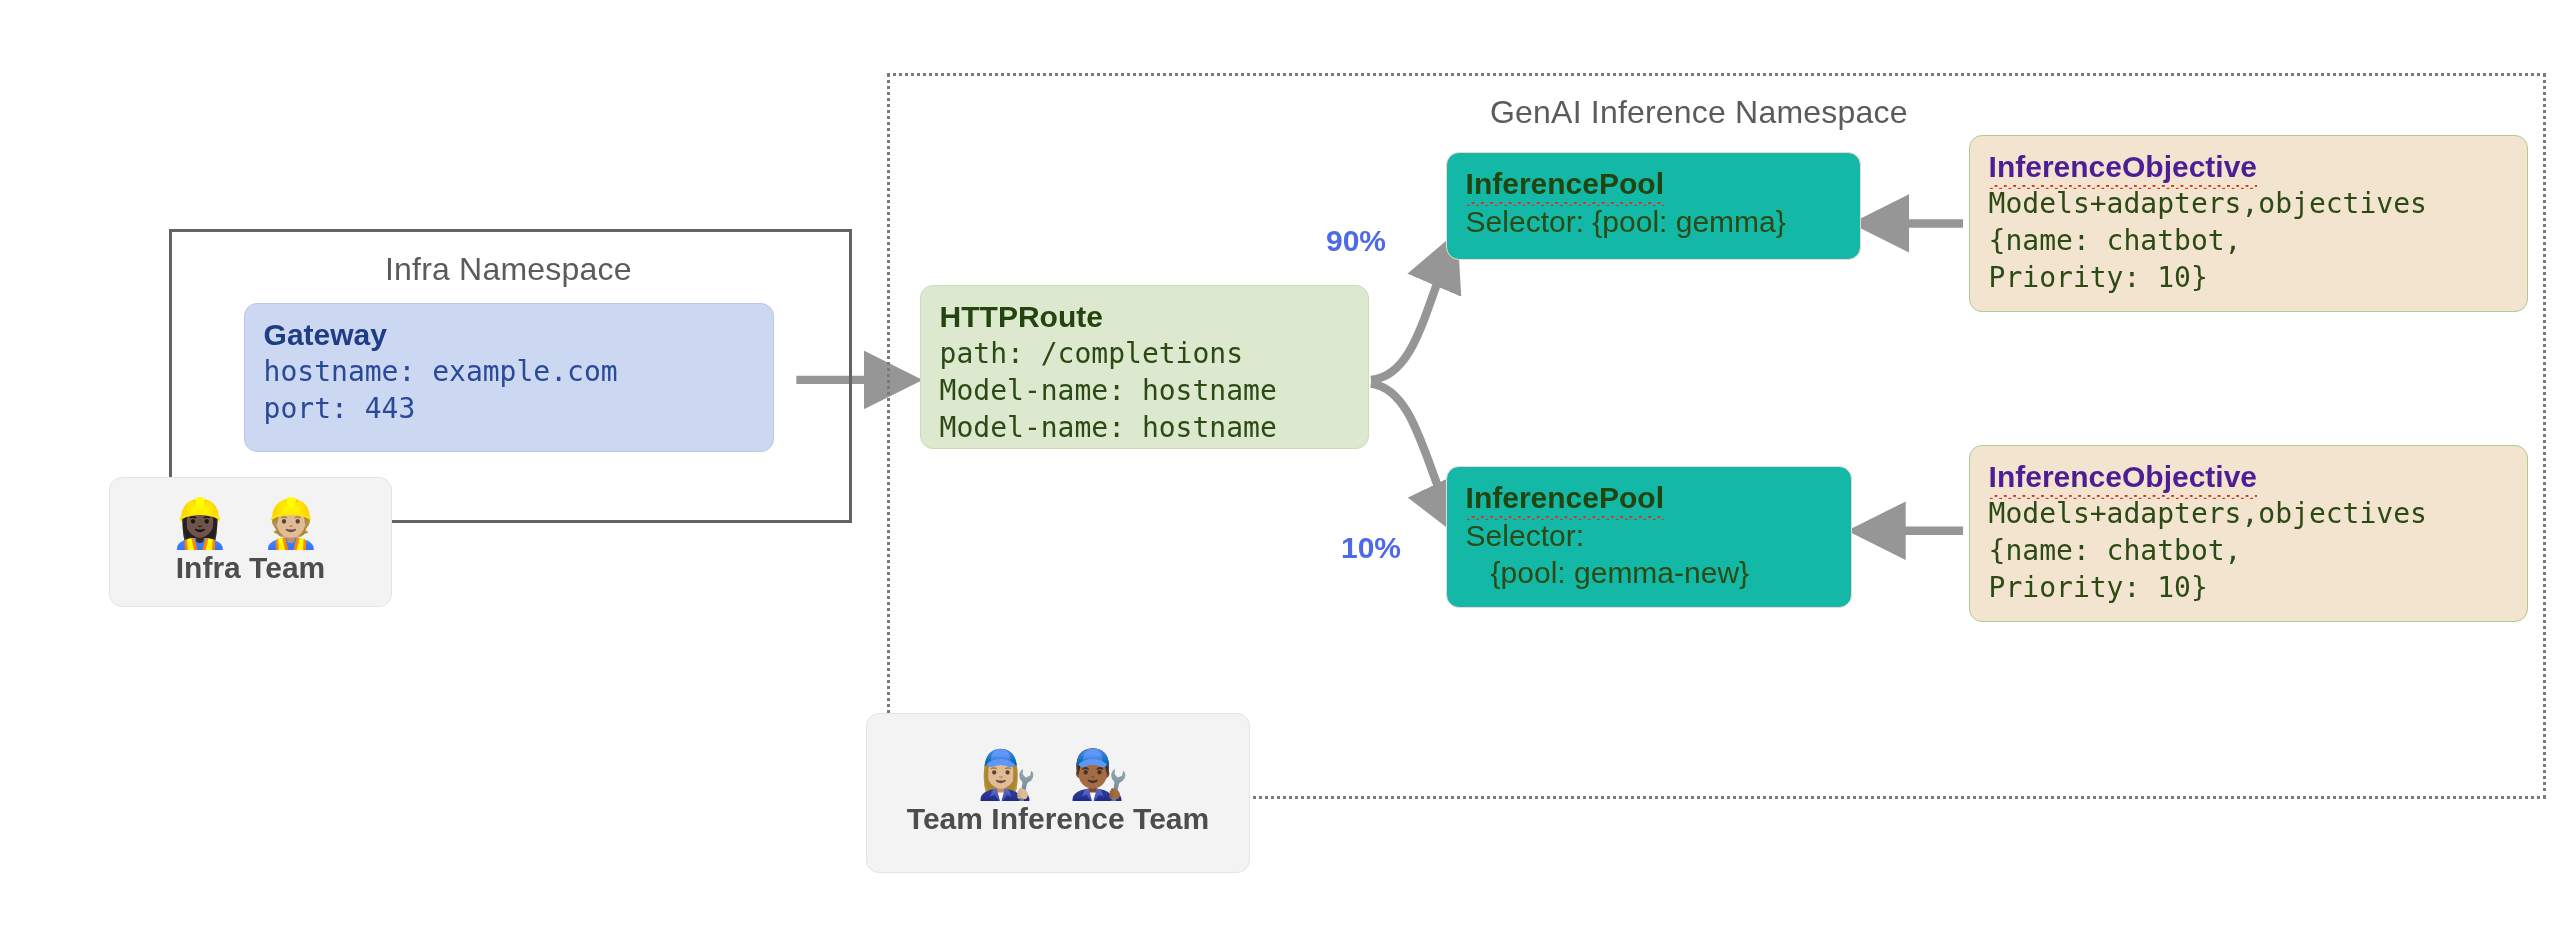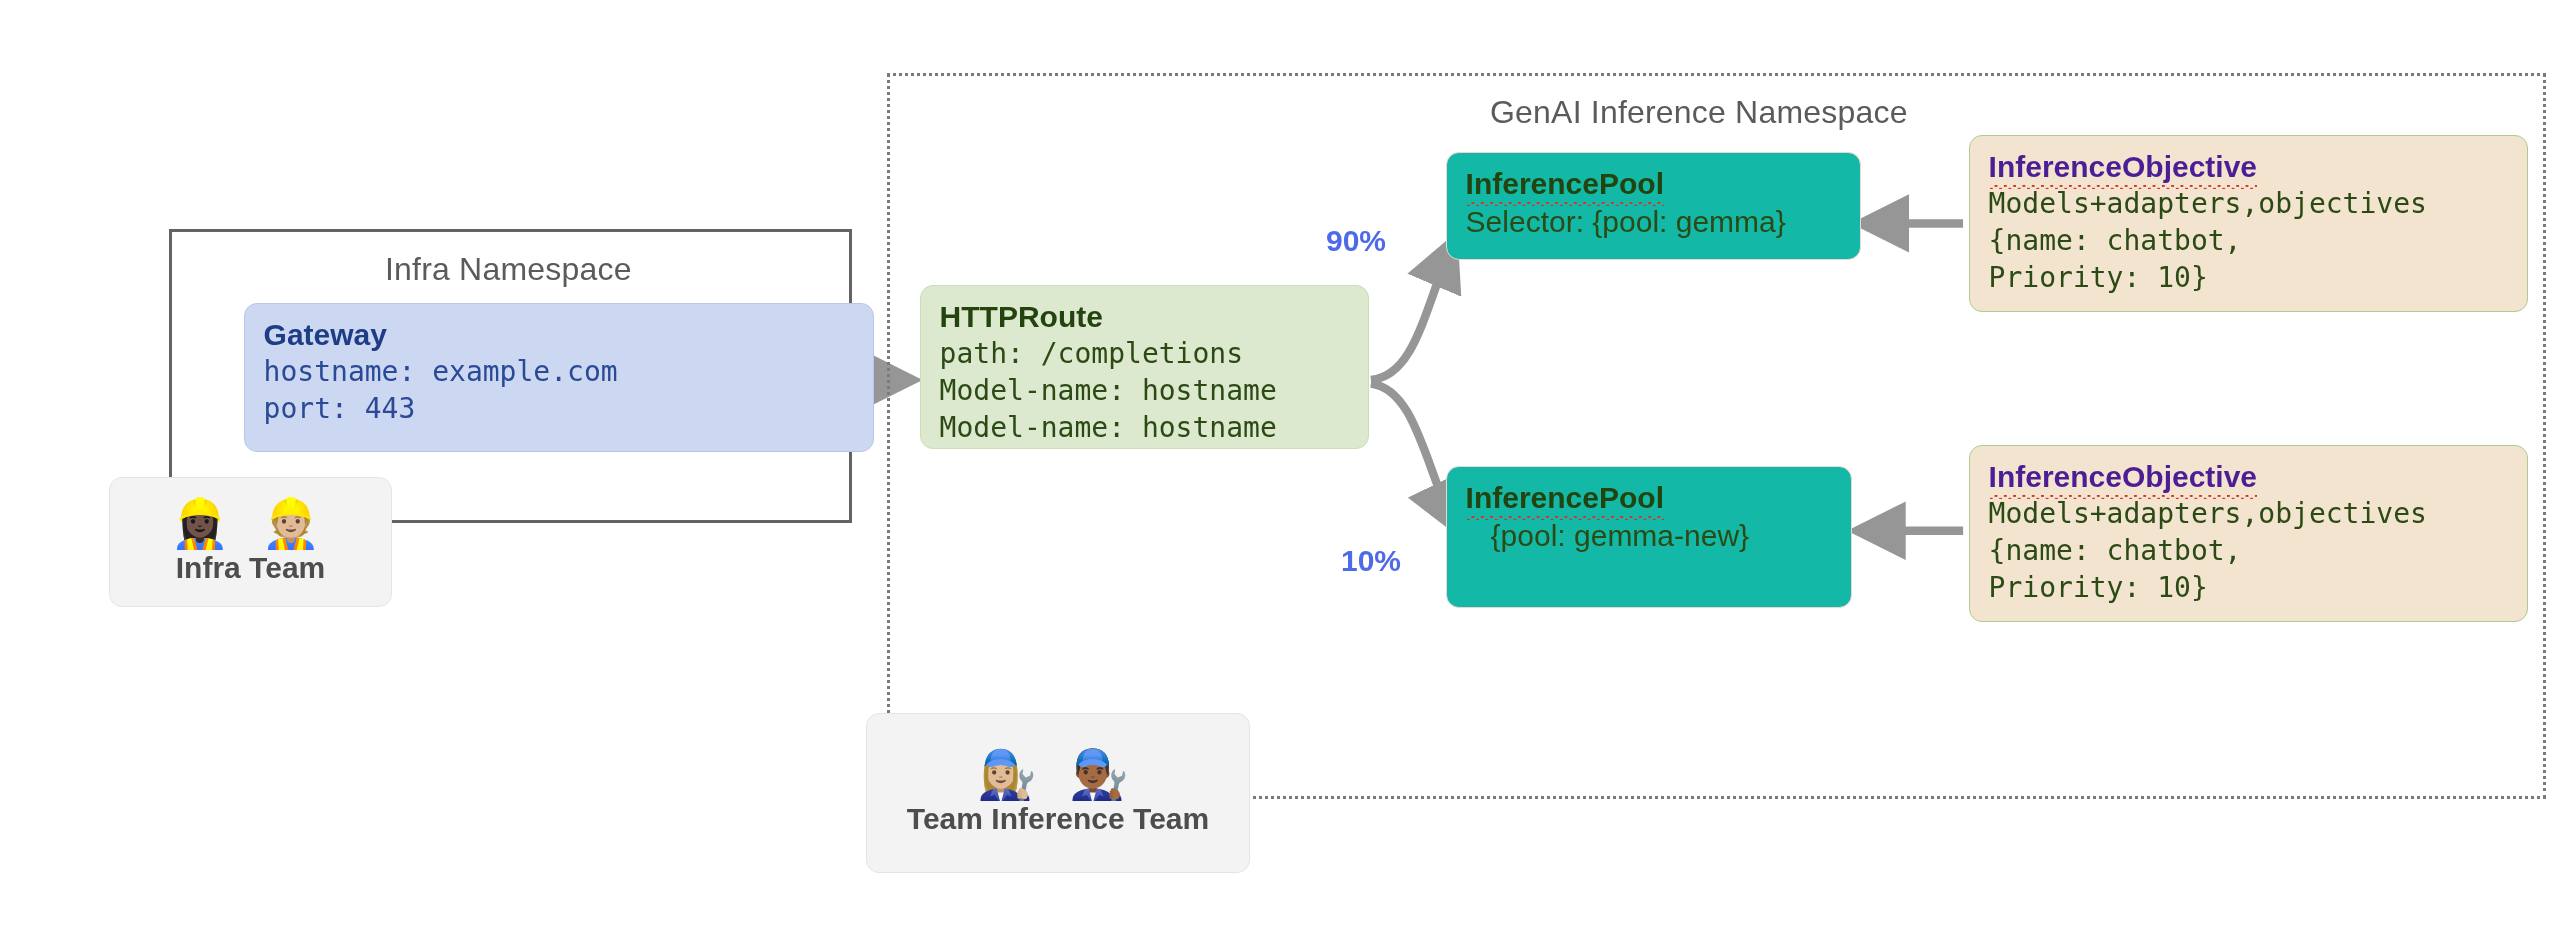"Gateway" div.card { width: 630px -> 530px }
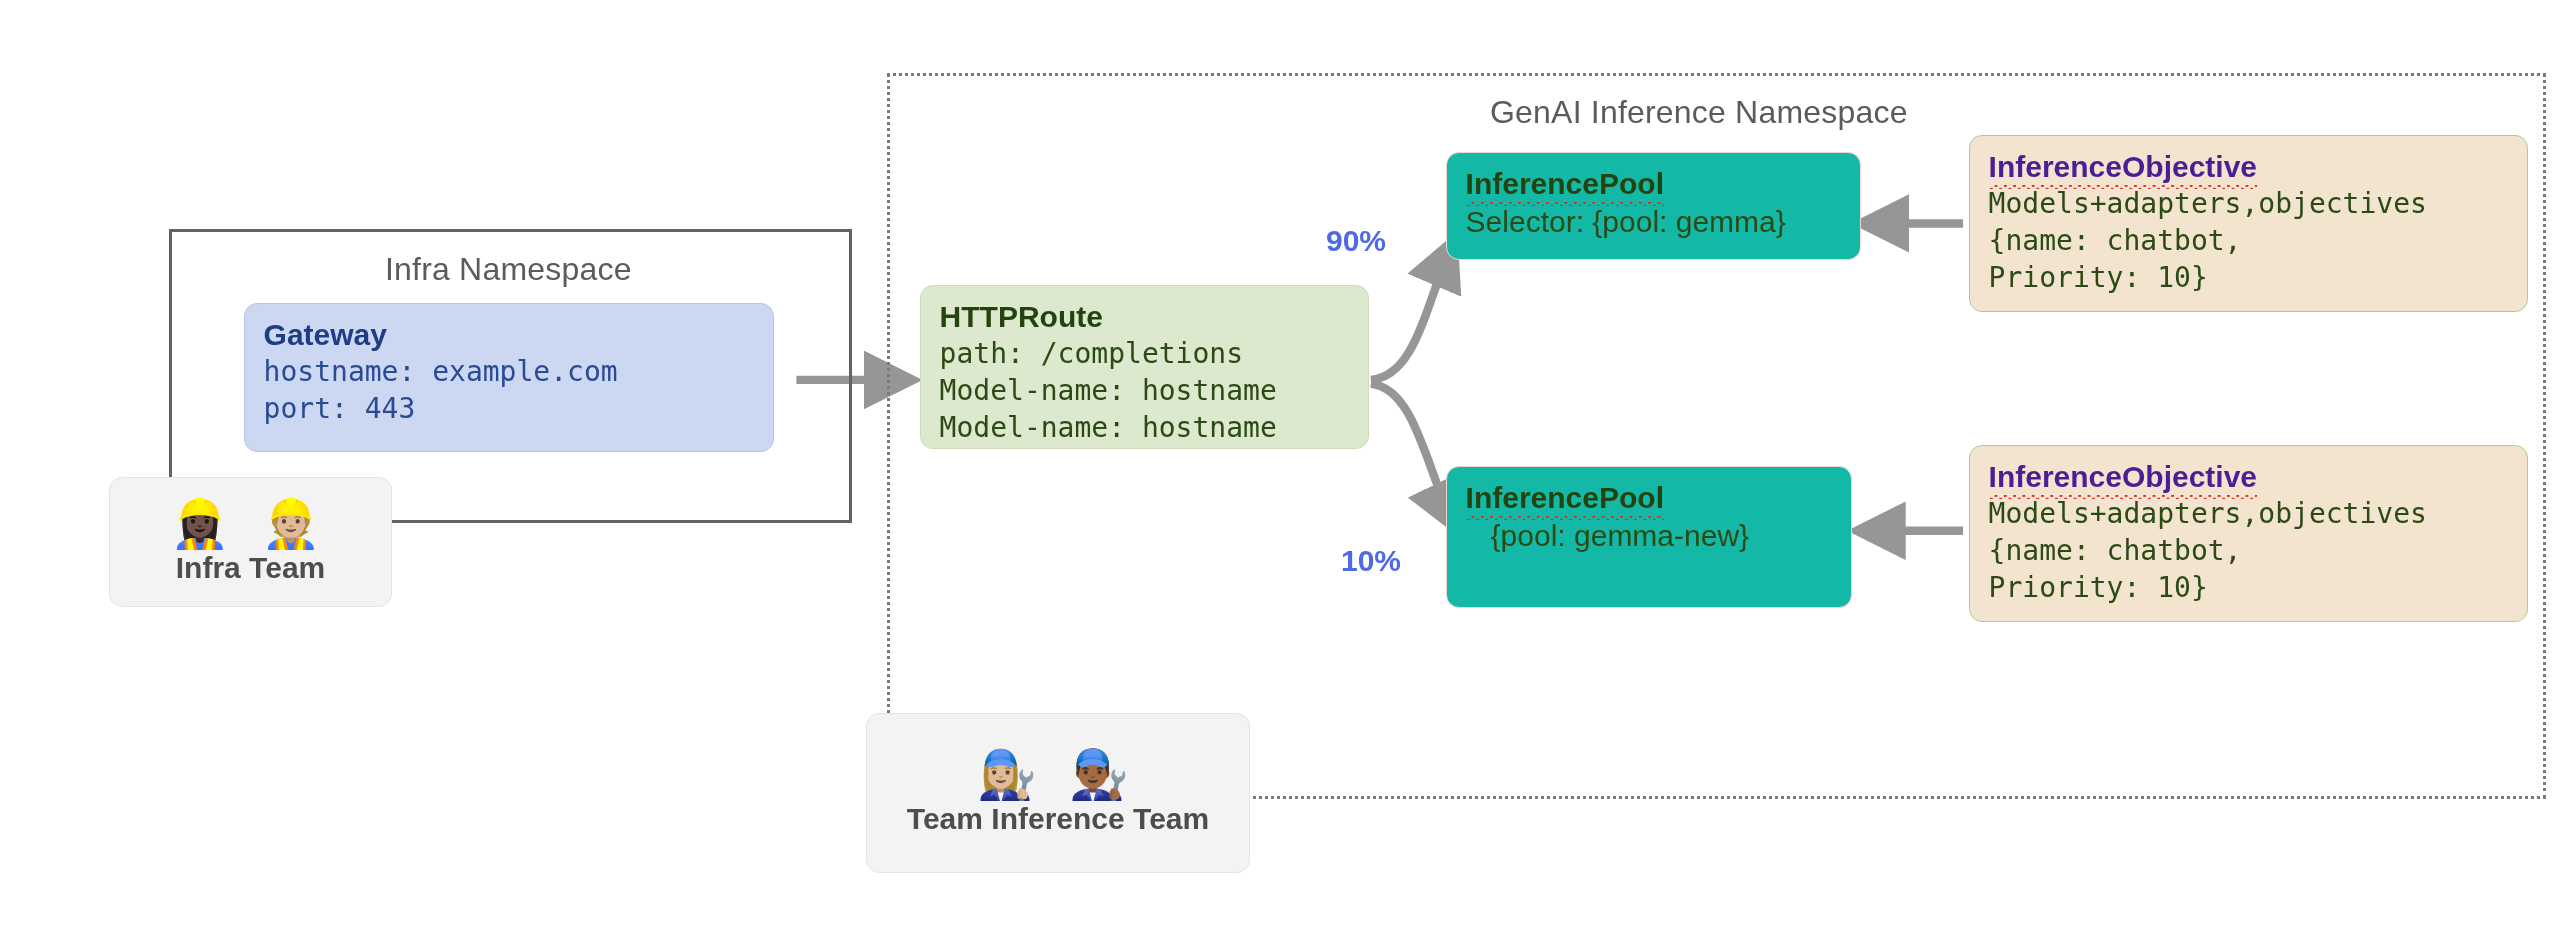"10%" div.pct { margin-top: 13px -> none }
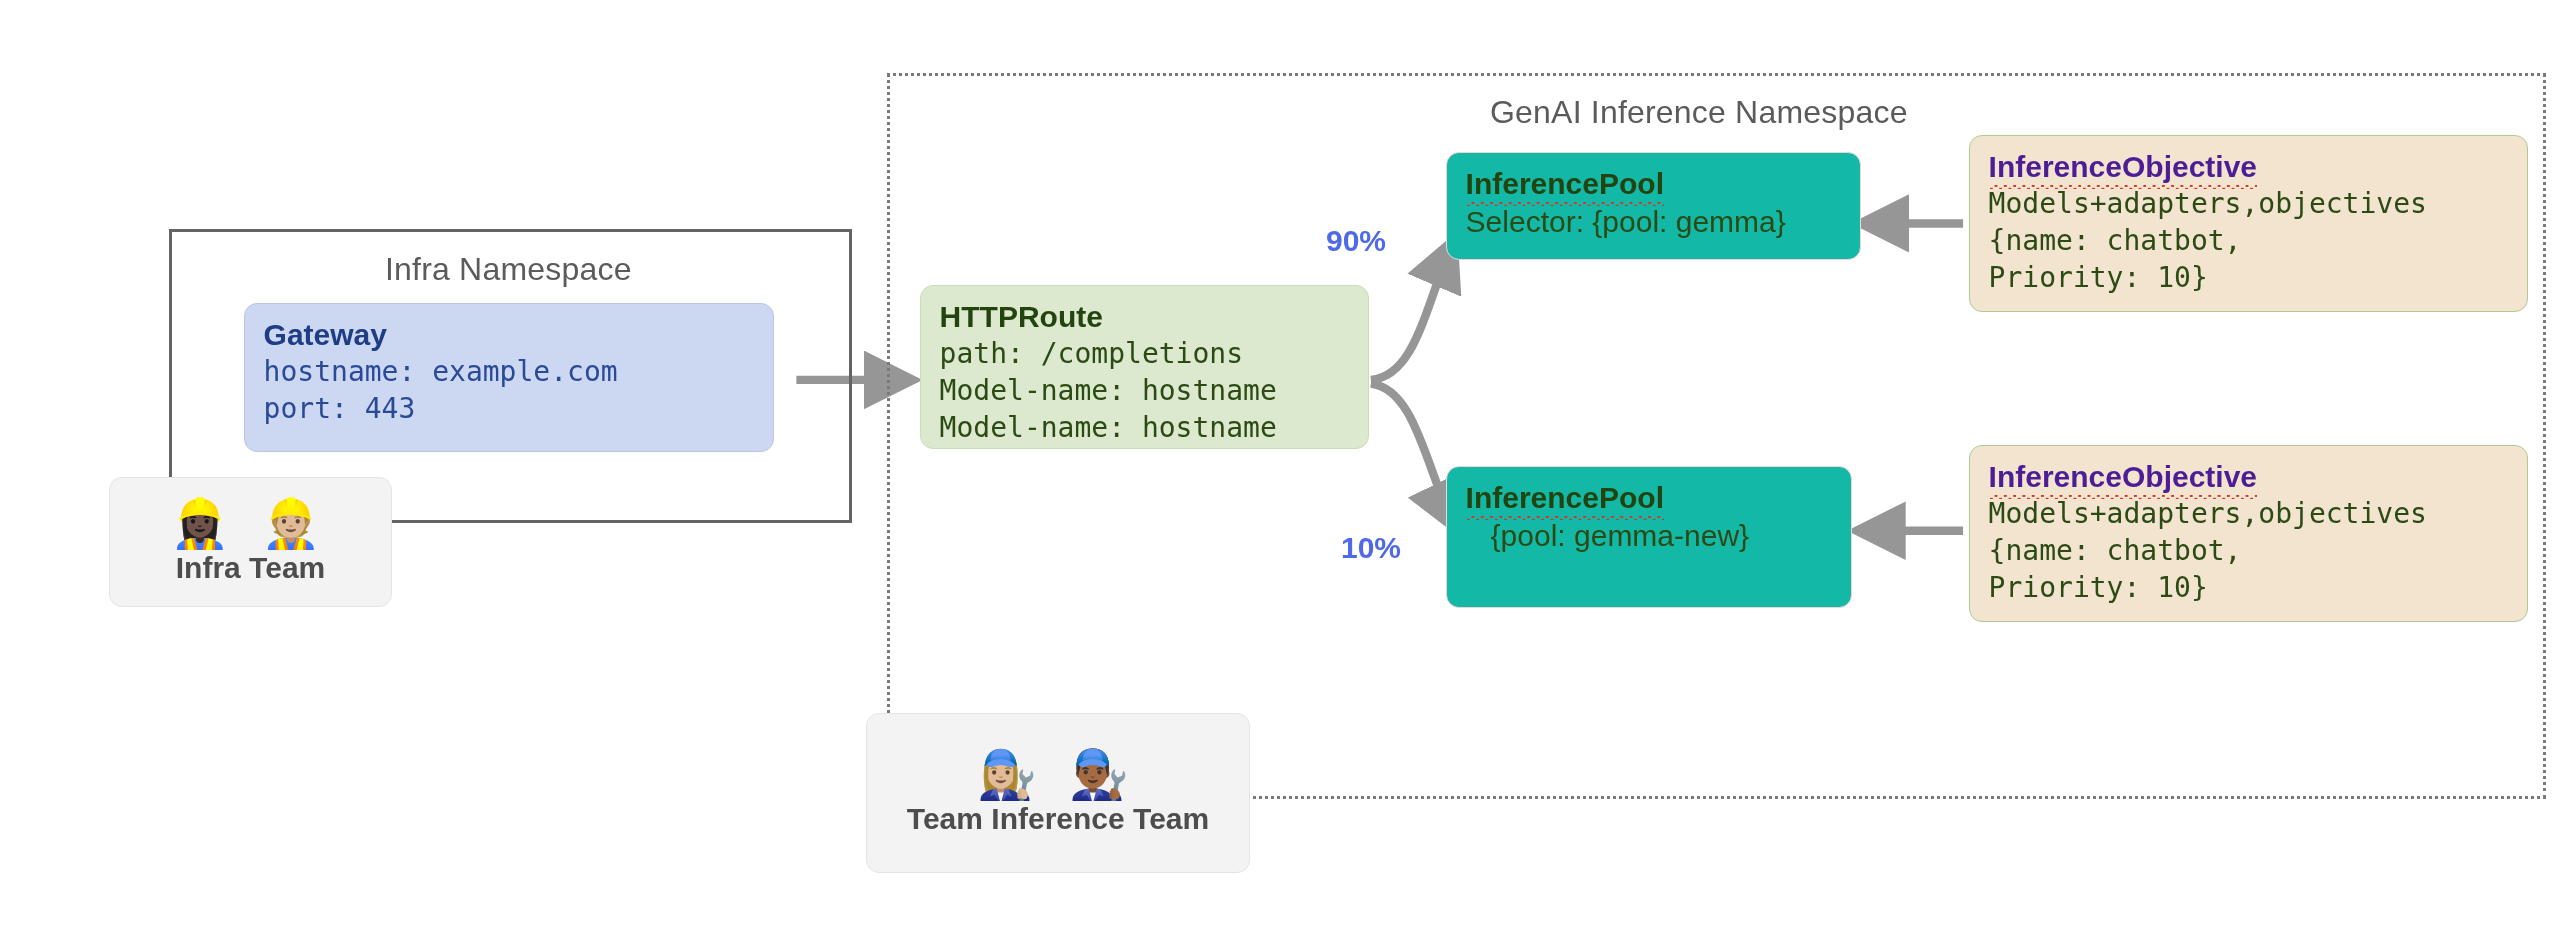"Selector:" div.ln { html: none -> <div>Selector:</div> }
